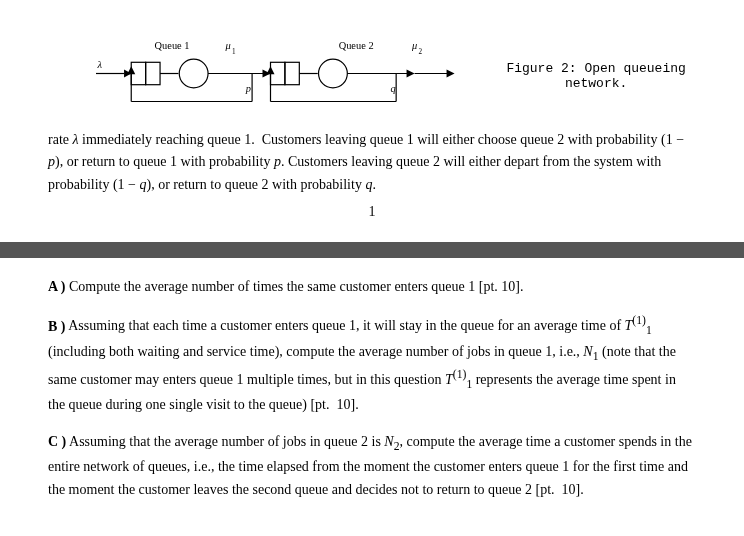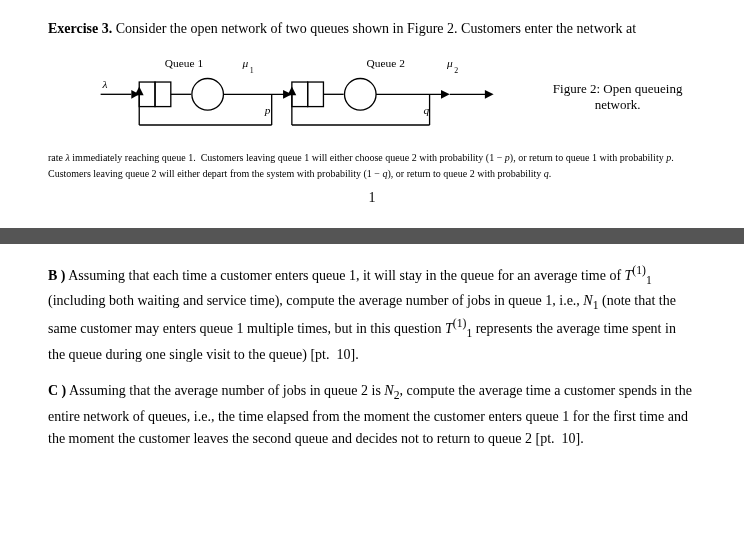"Exercise 3. Consider the open" div.exercise-header { html: <div> <b>Exercise 3.</b> <span>Consider the open network of two queues shown in Figure 2. Customers enter the network at</span> </div> -> none }
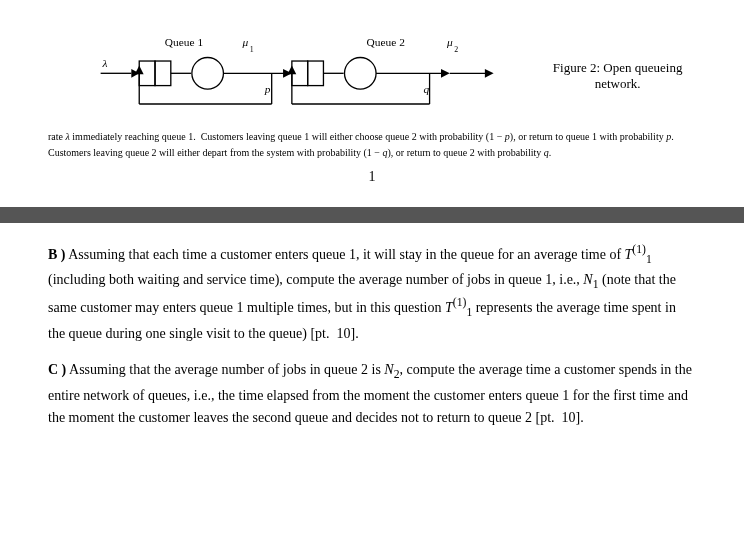"Figure 2: Open queueing network." .figure-caption { font-family: none -> Liberation Mono, monospace }
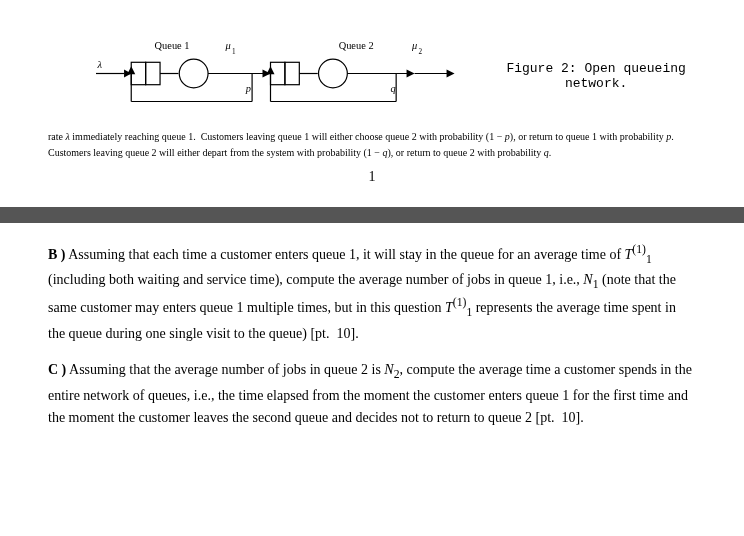"rate λ immediately reaching queue" .description-text { font-size: 10px -> 14px }
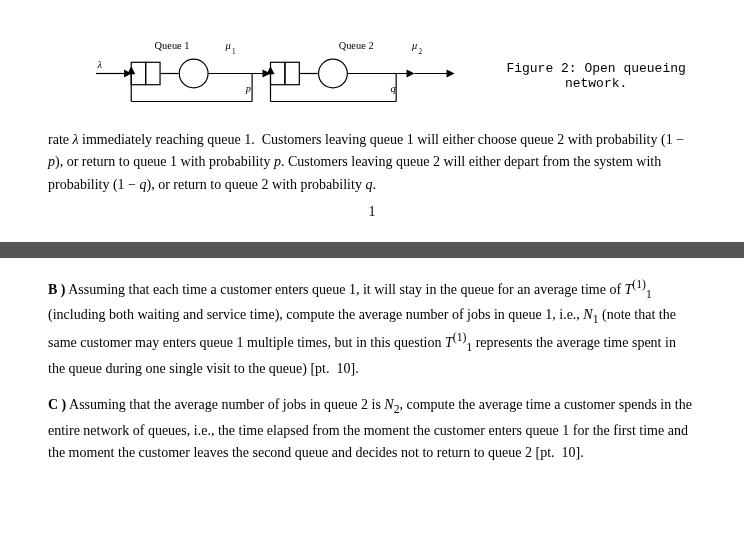"A ) Compute the average" div.problem-item { html: none -> <div> <b>A )</b> <span> Compute the average number of times the same customer enters queue 1 [pt. 10].</span> </div> }
